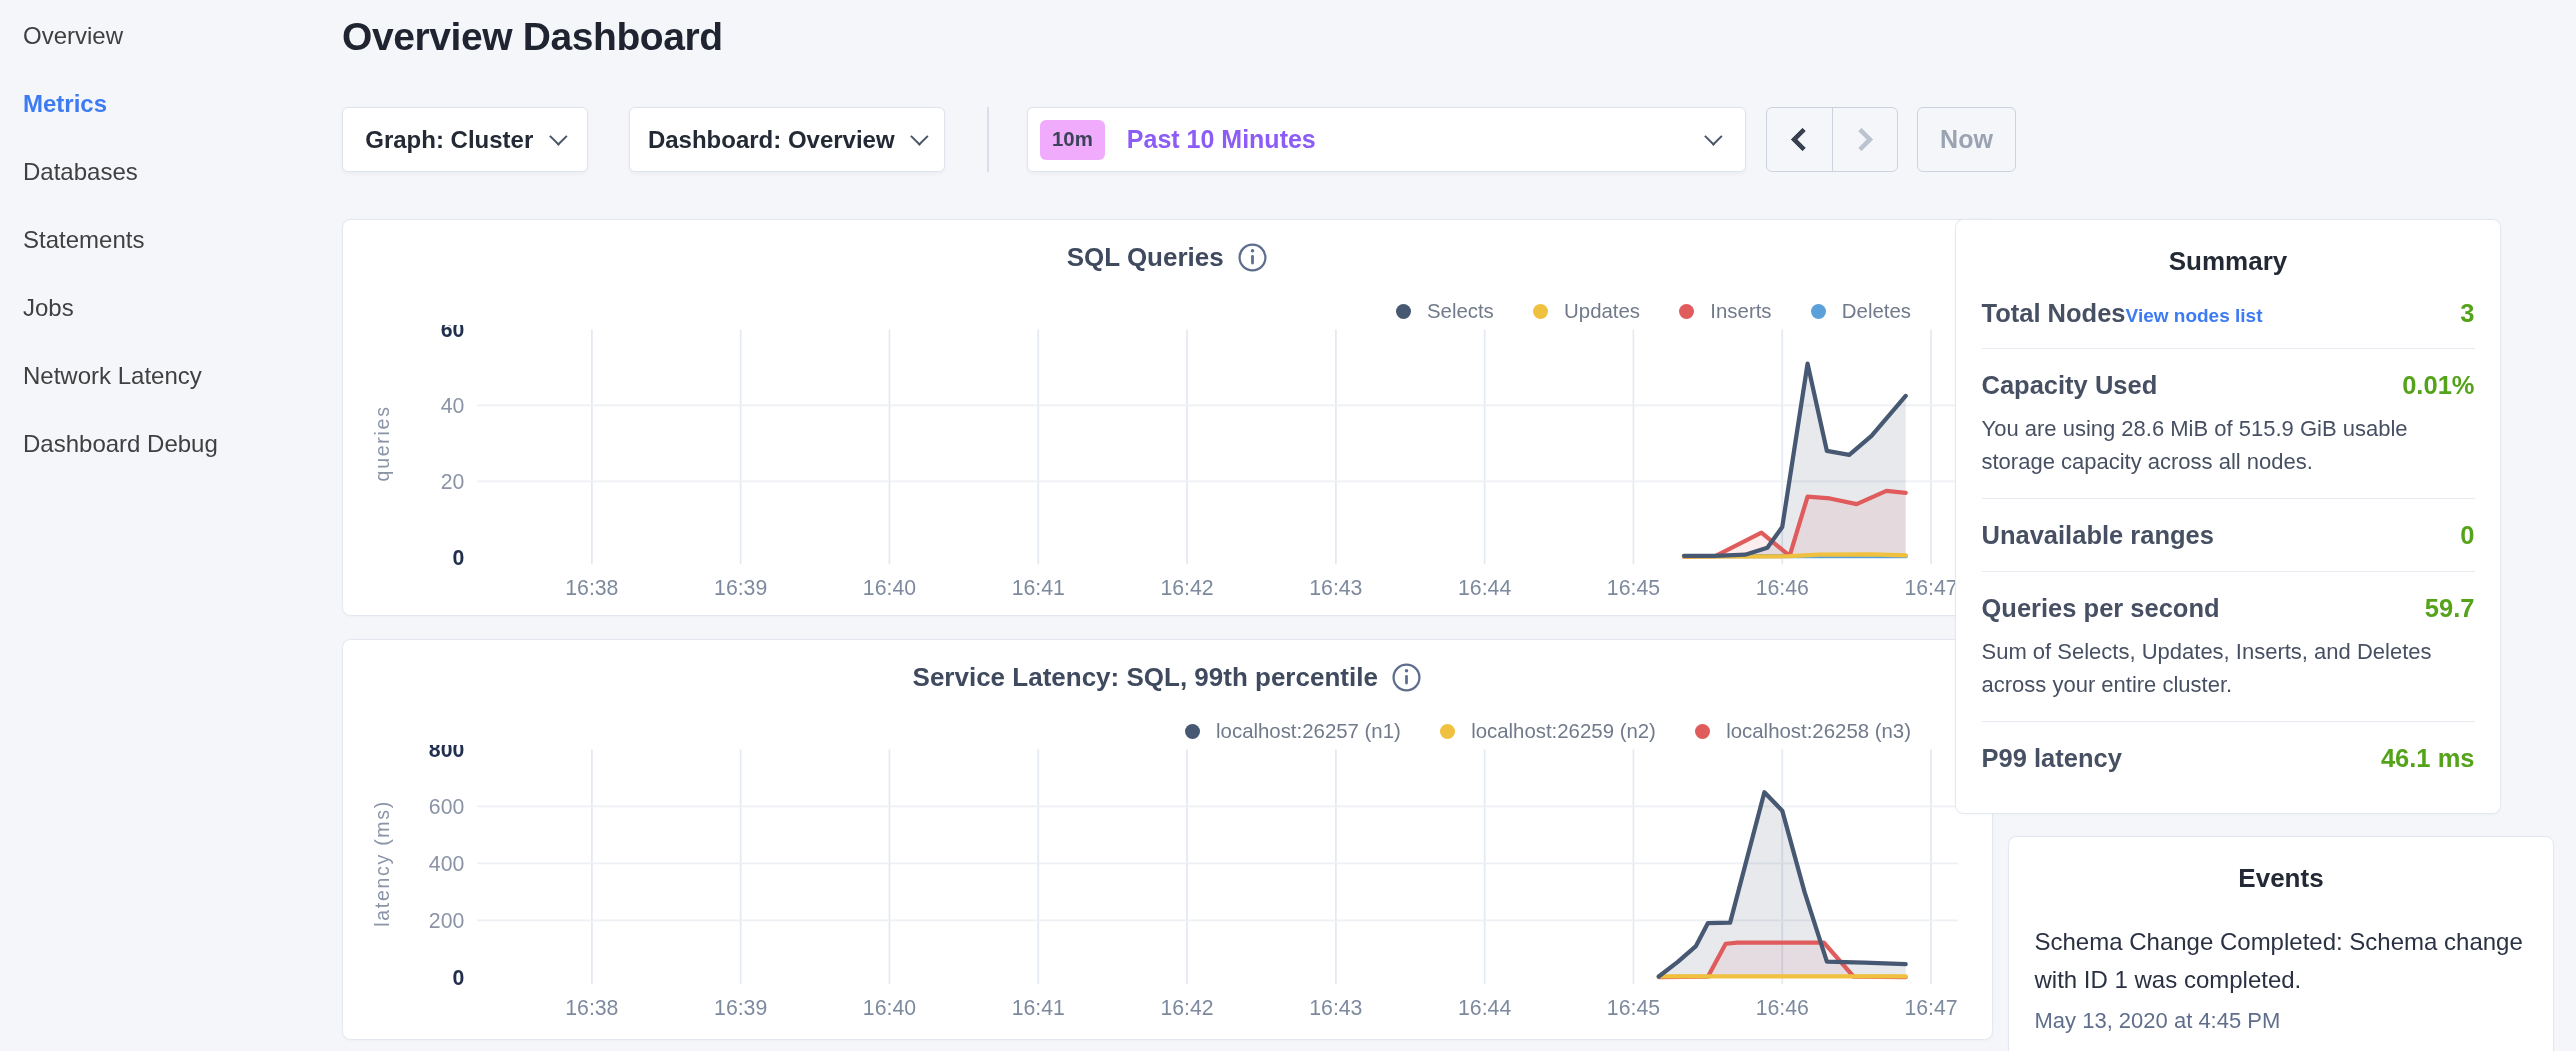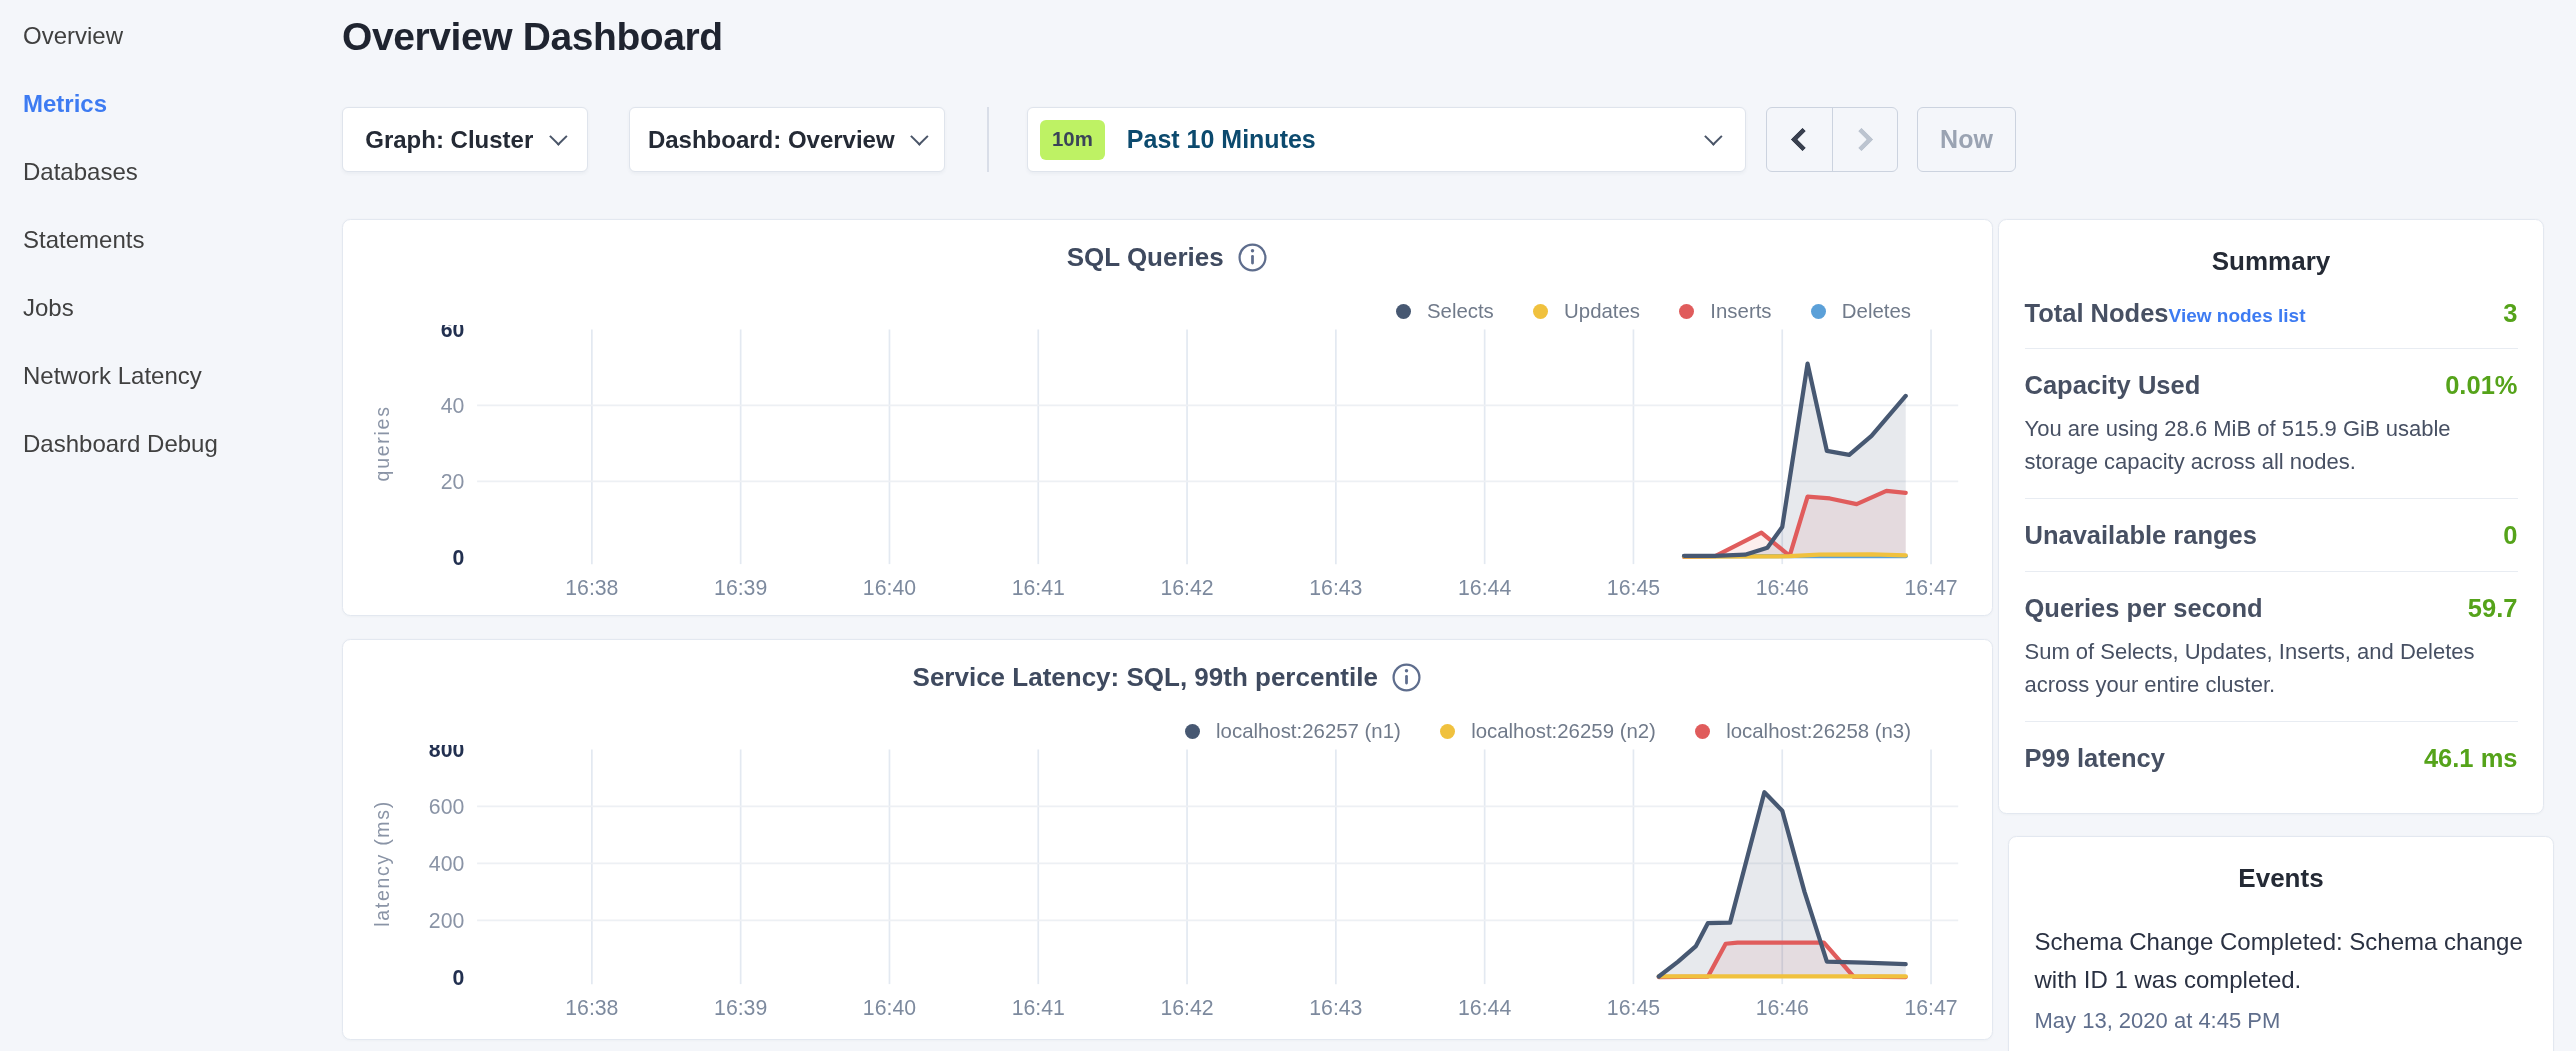"10m" .time-badge { background: #bef264 -> #f0abfc }
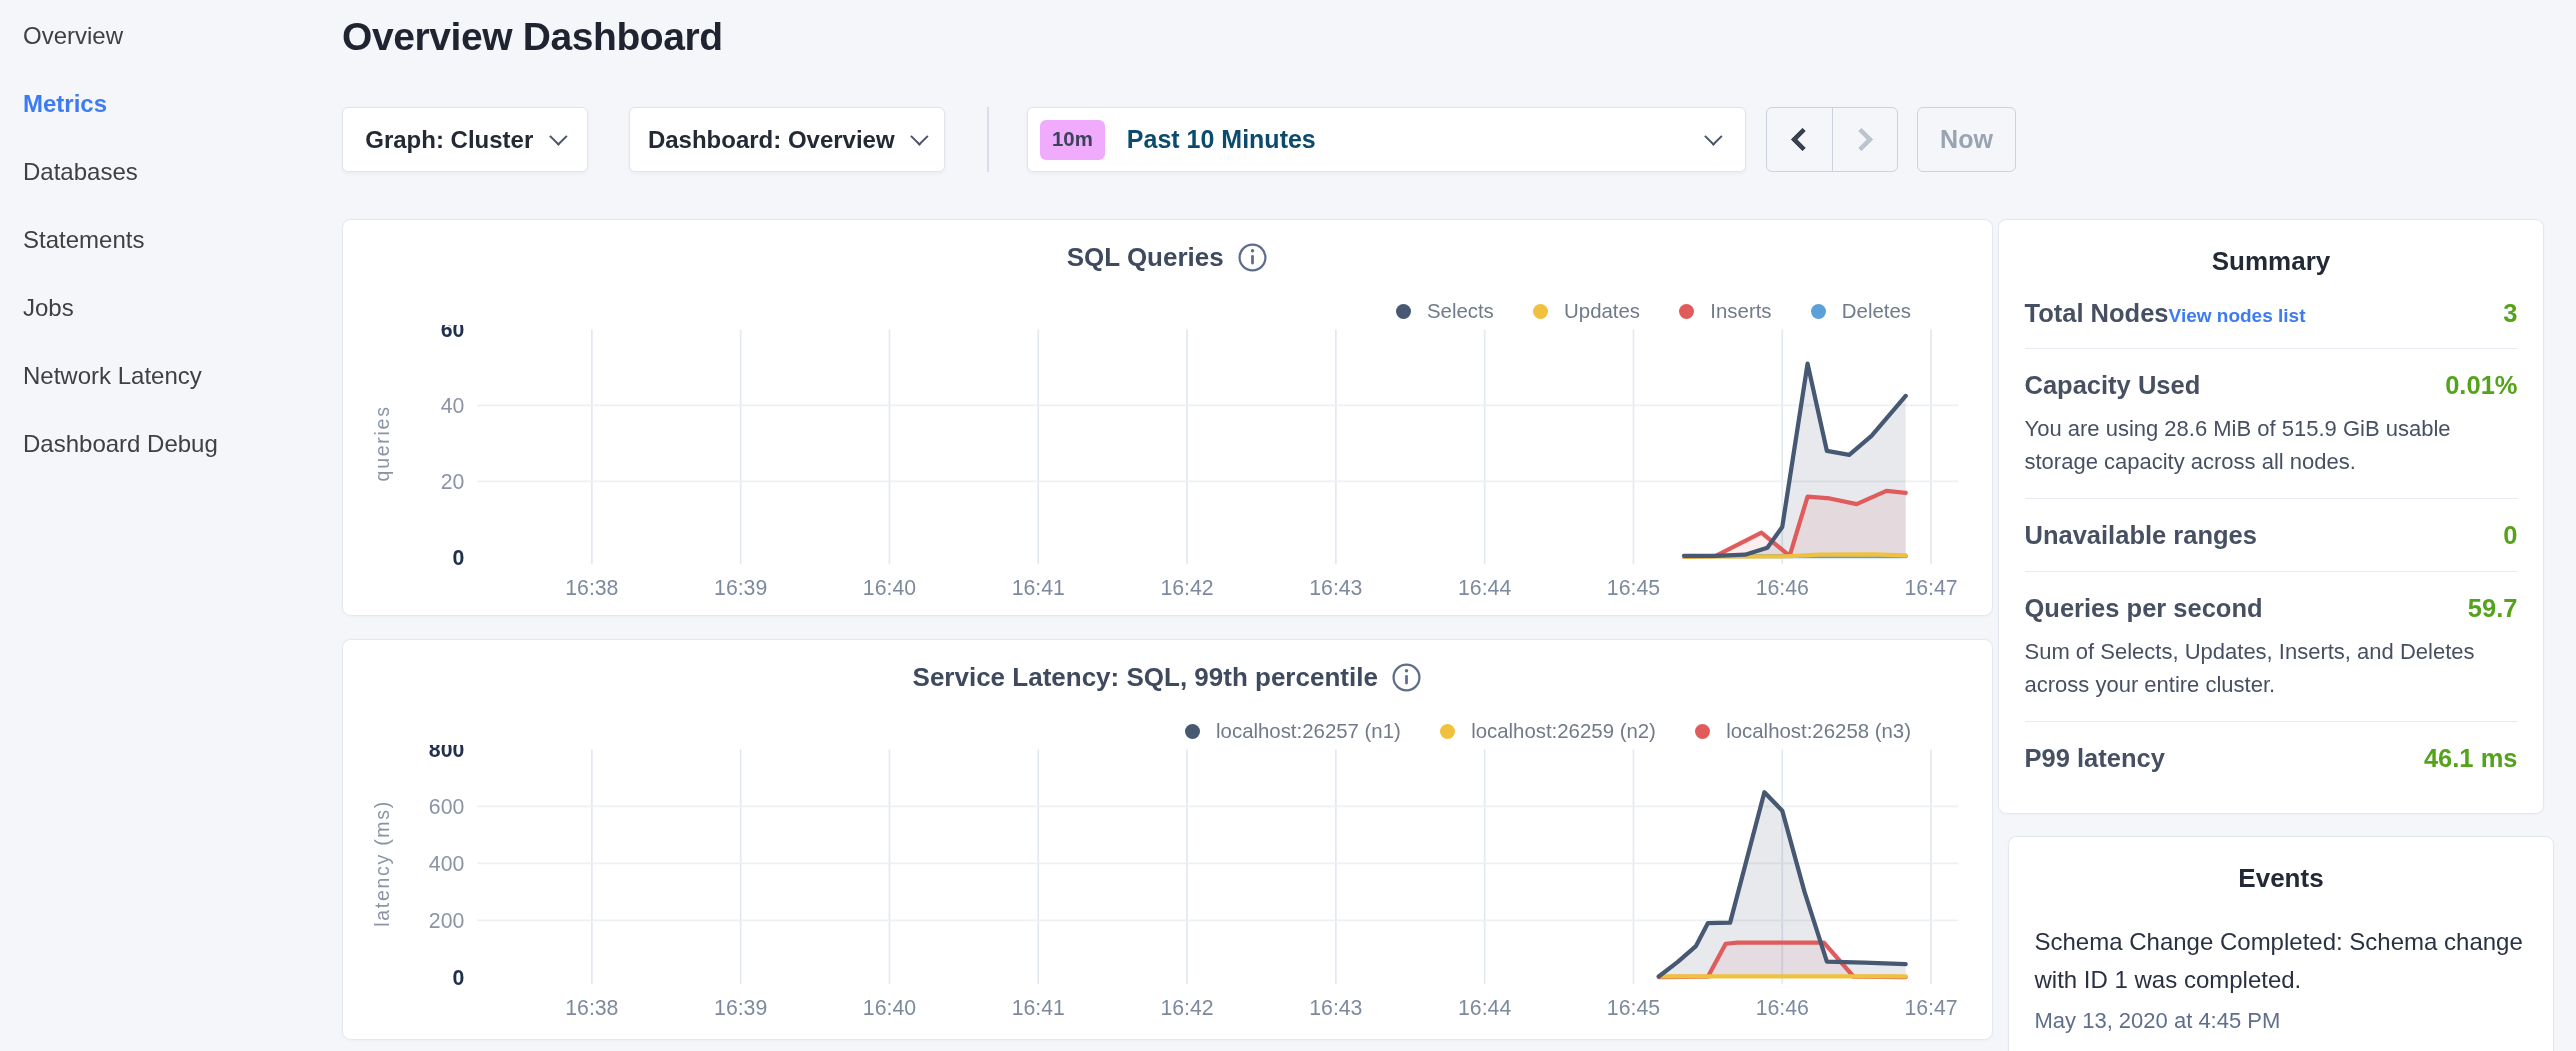"Past 10 Minutes" .time-label { color: #0c4a6e -> #8b5cf6 }
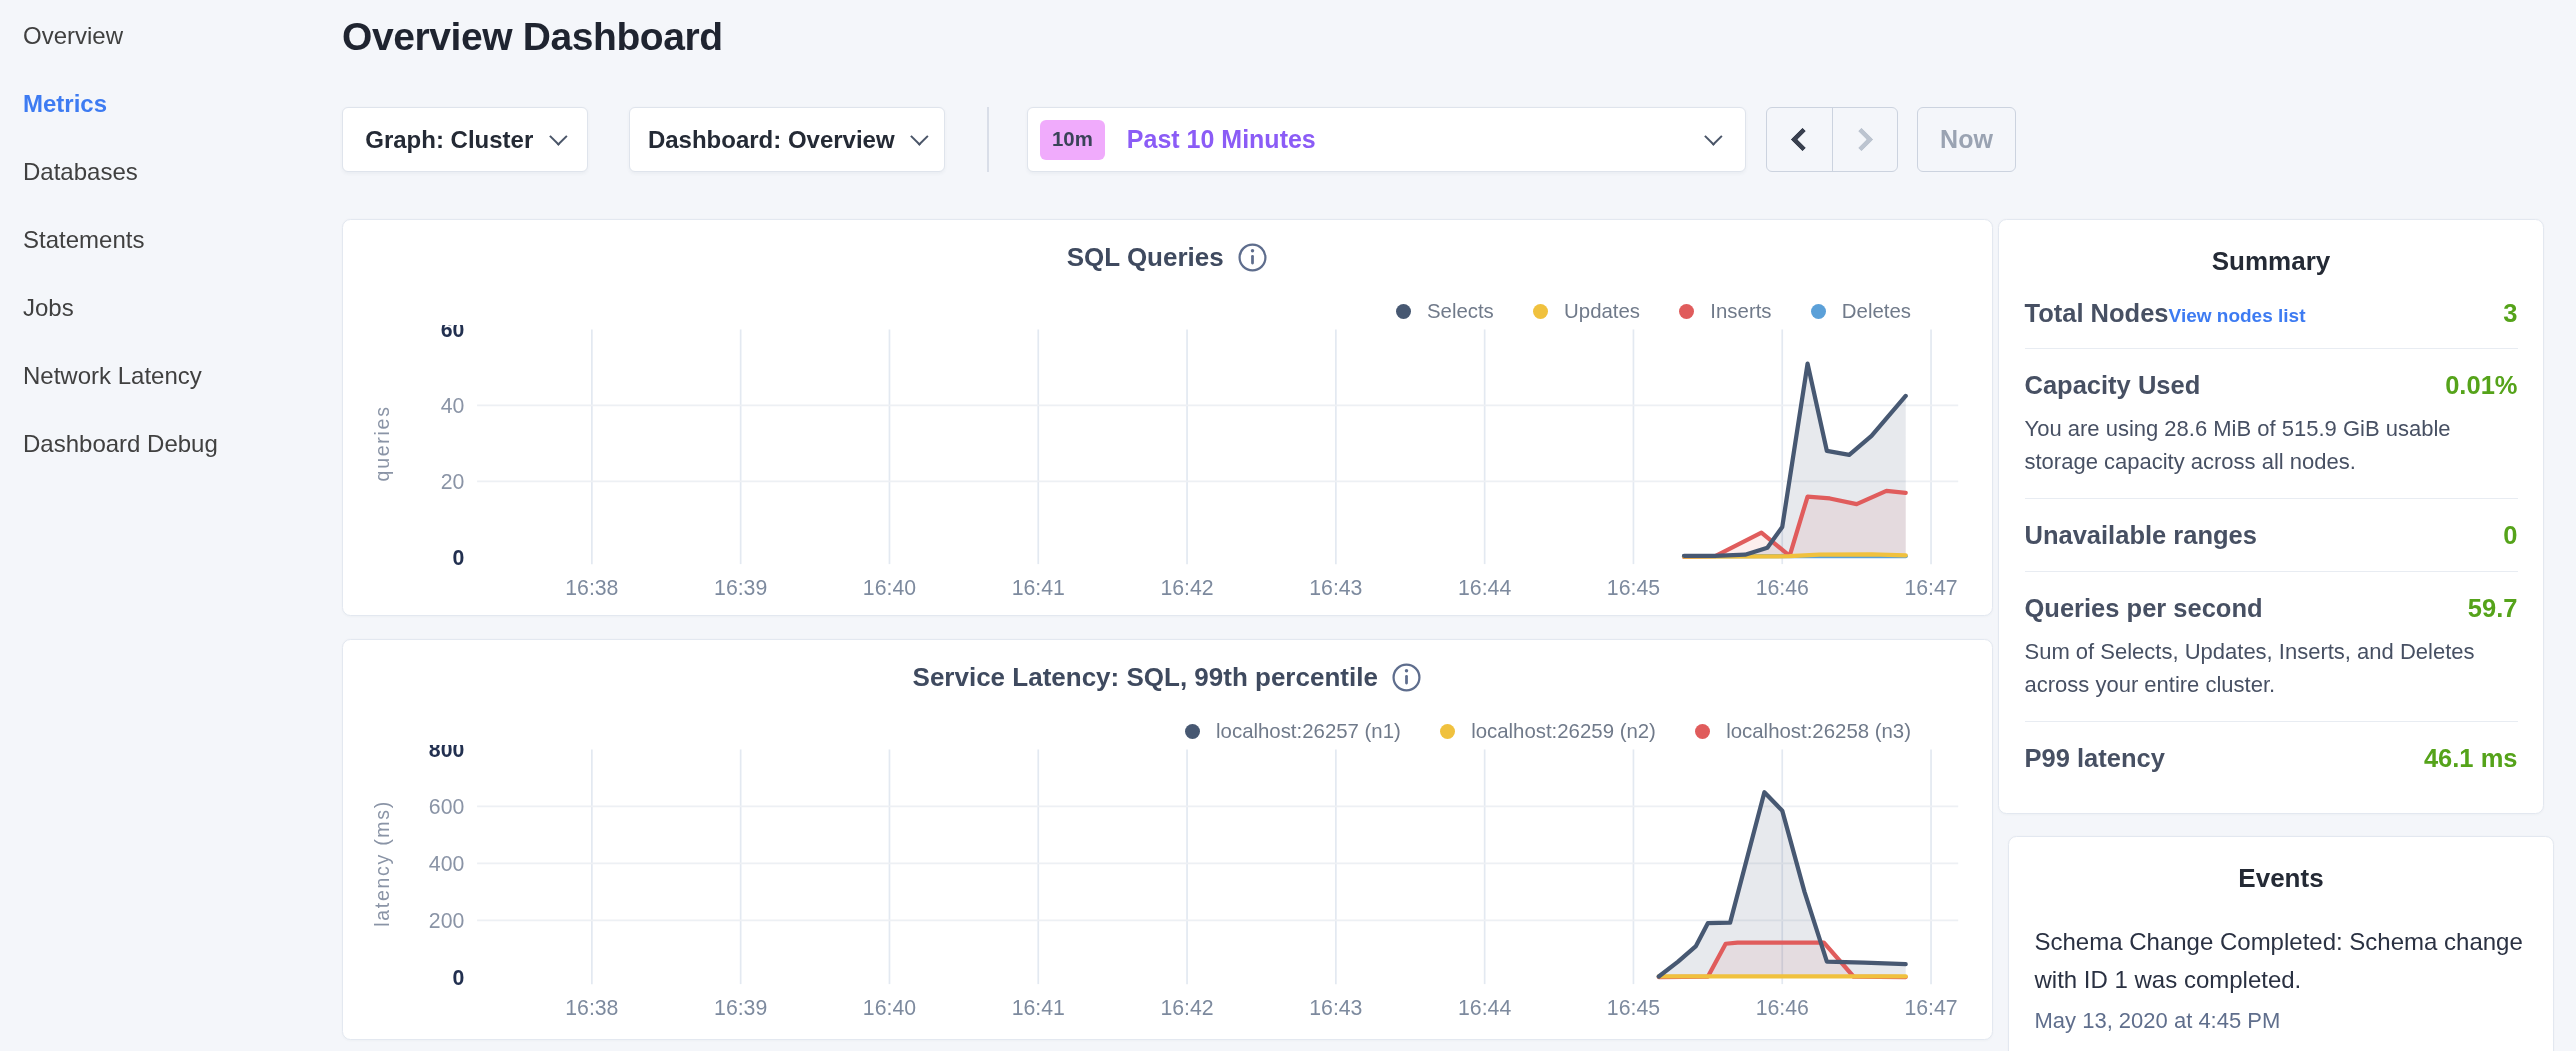"Summary" #summary-card { left: 1998px -> 1955px }
